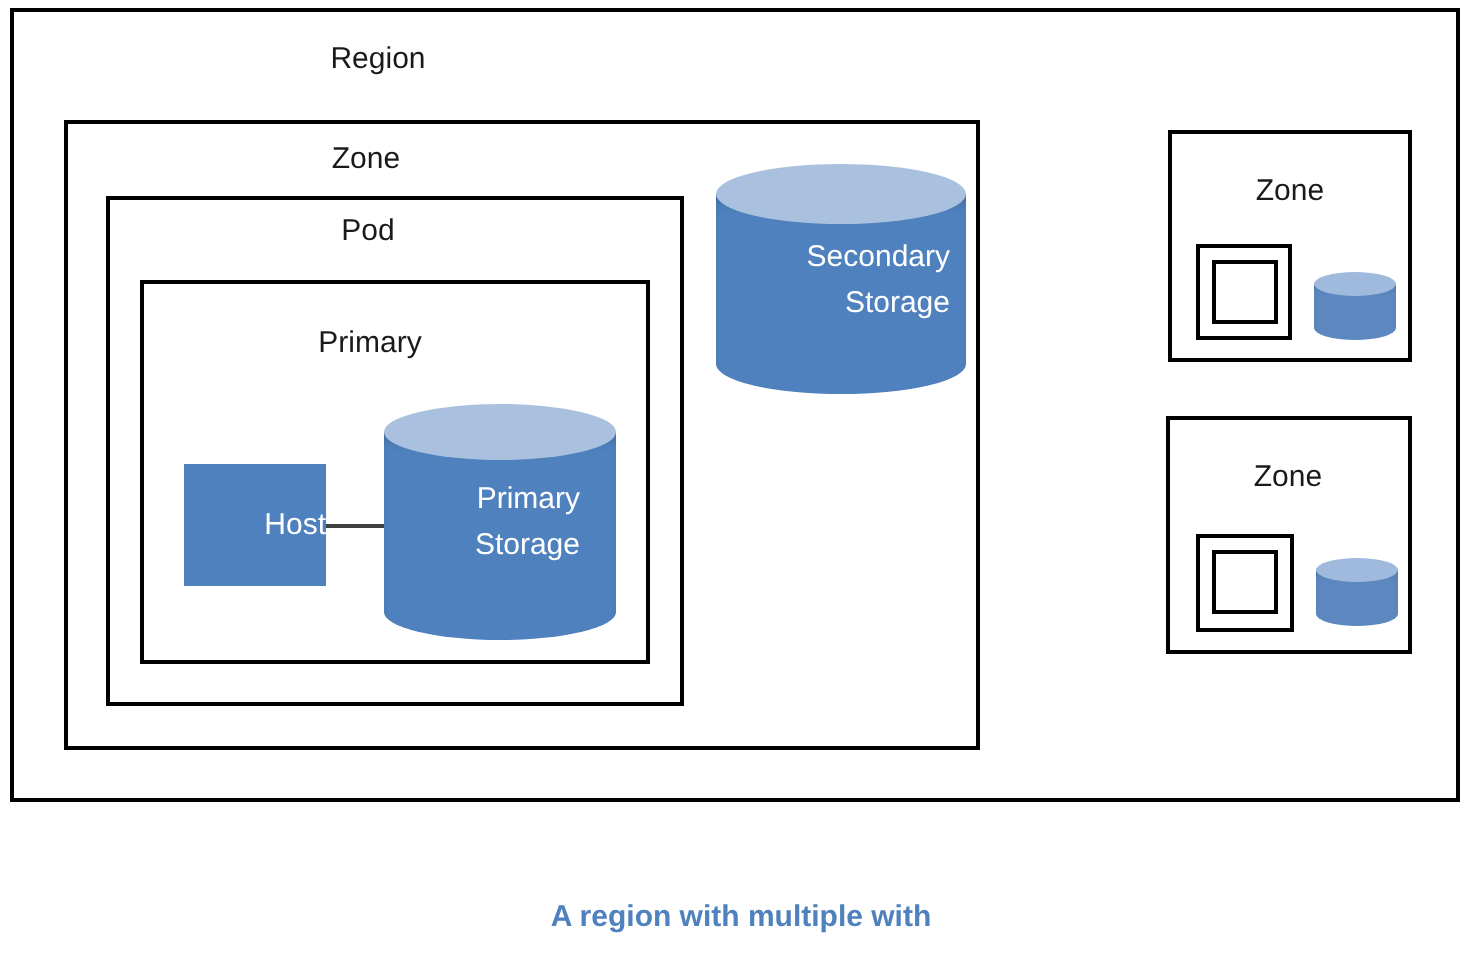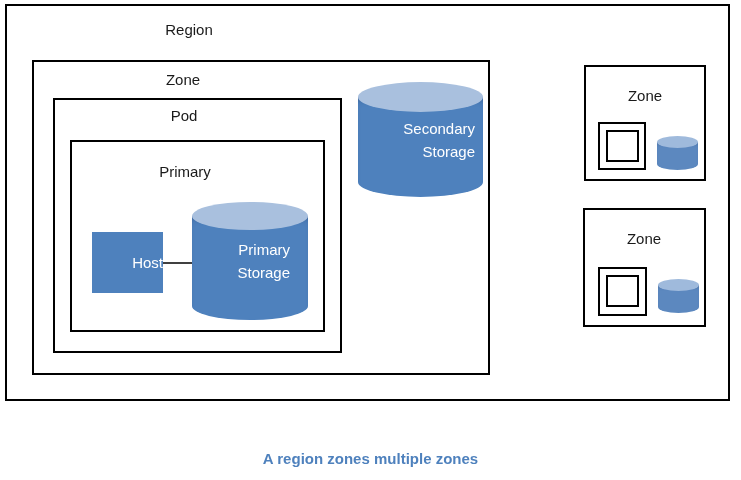"A region zones multiple zones" div.caption { text: zones multiple zones -> with multiple with }
